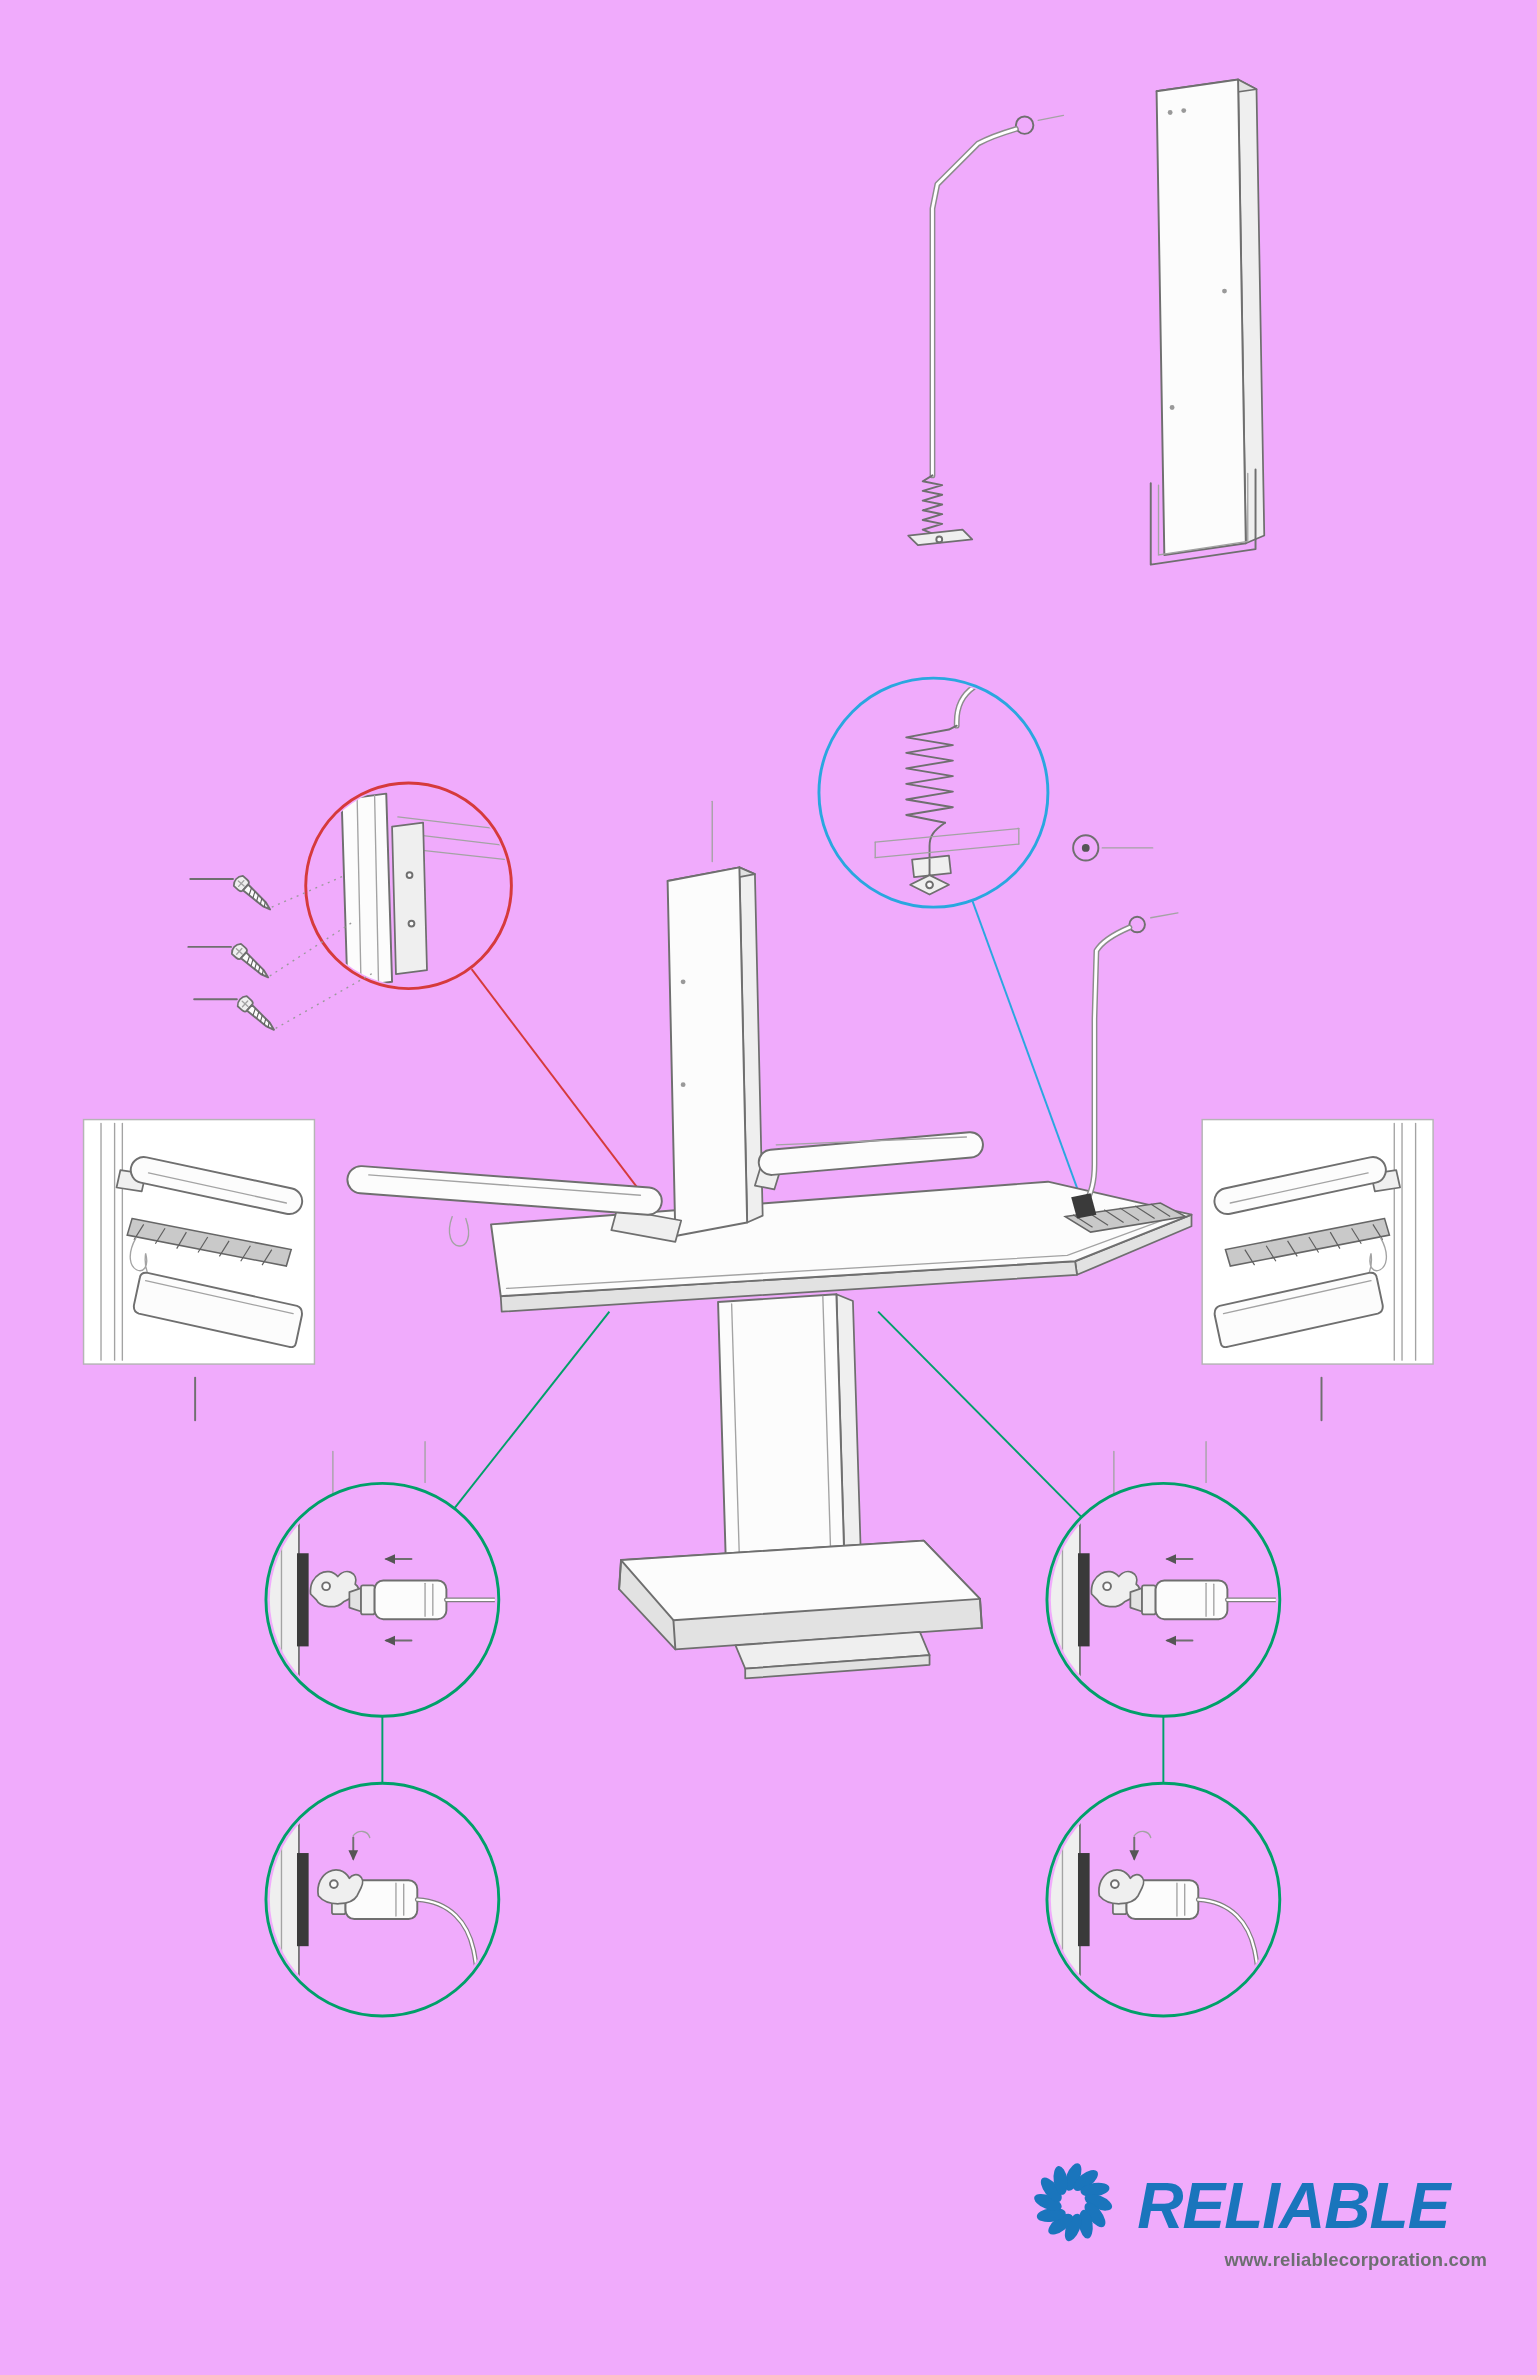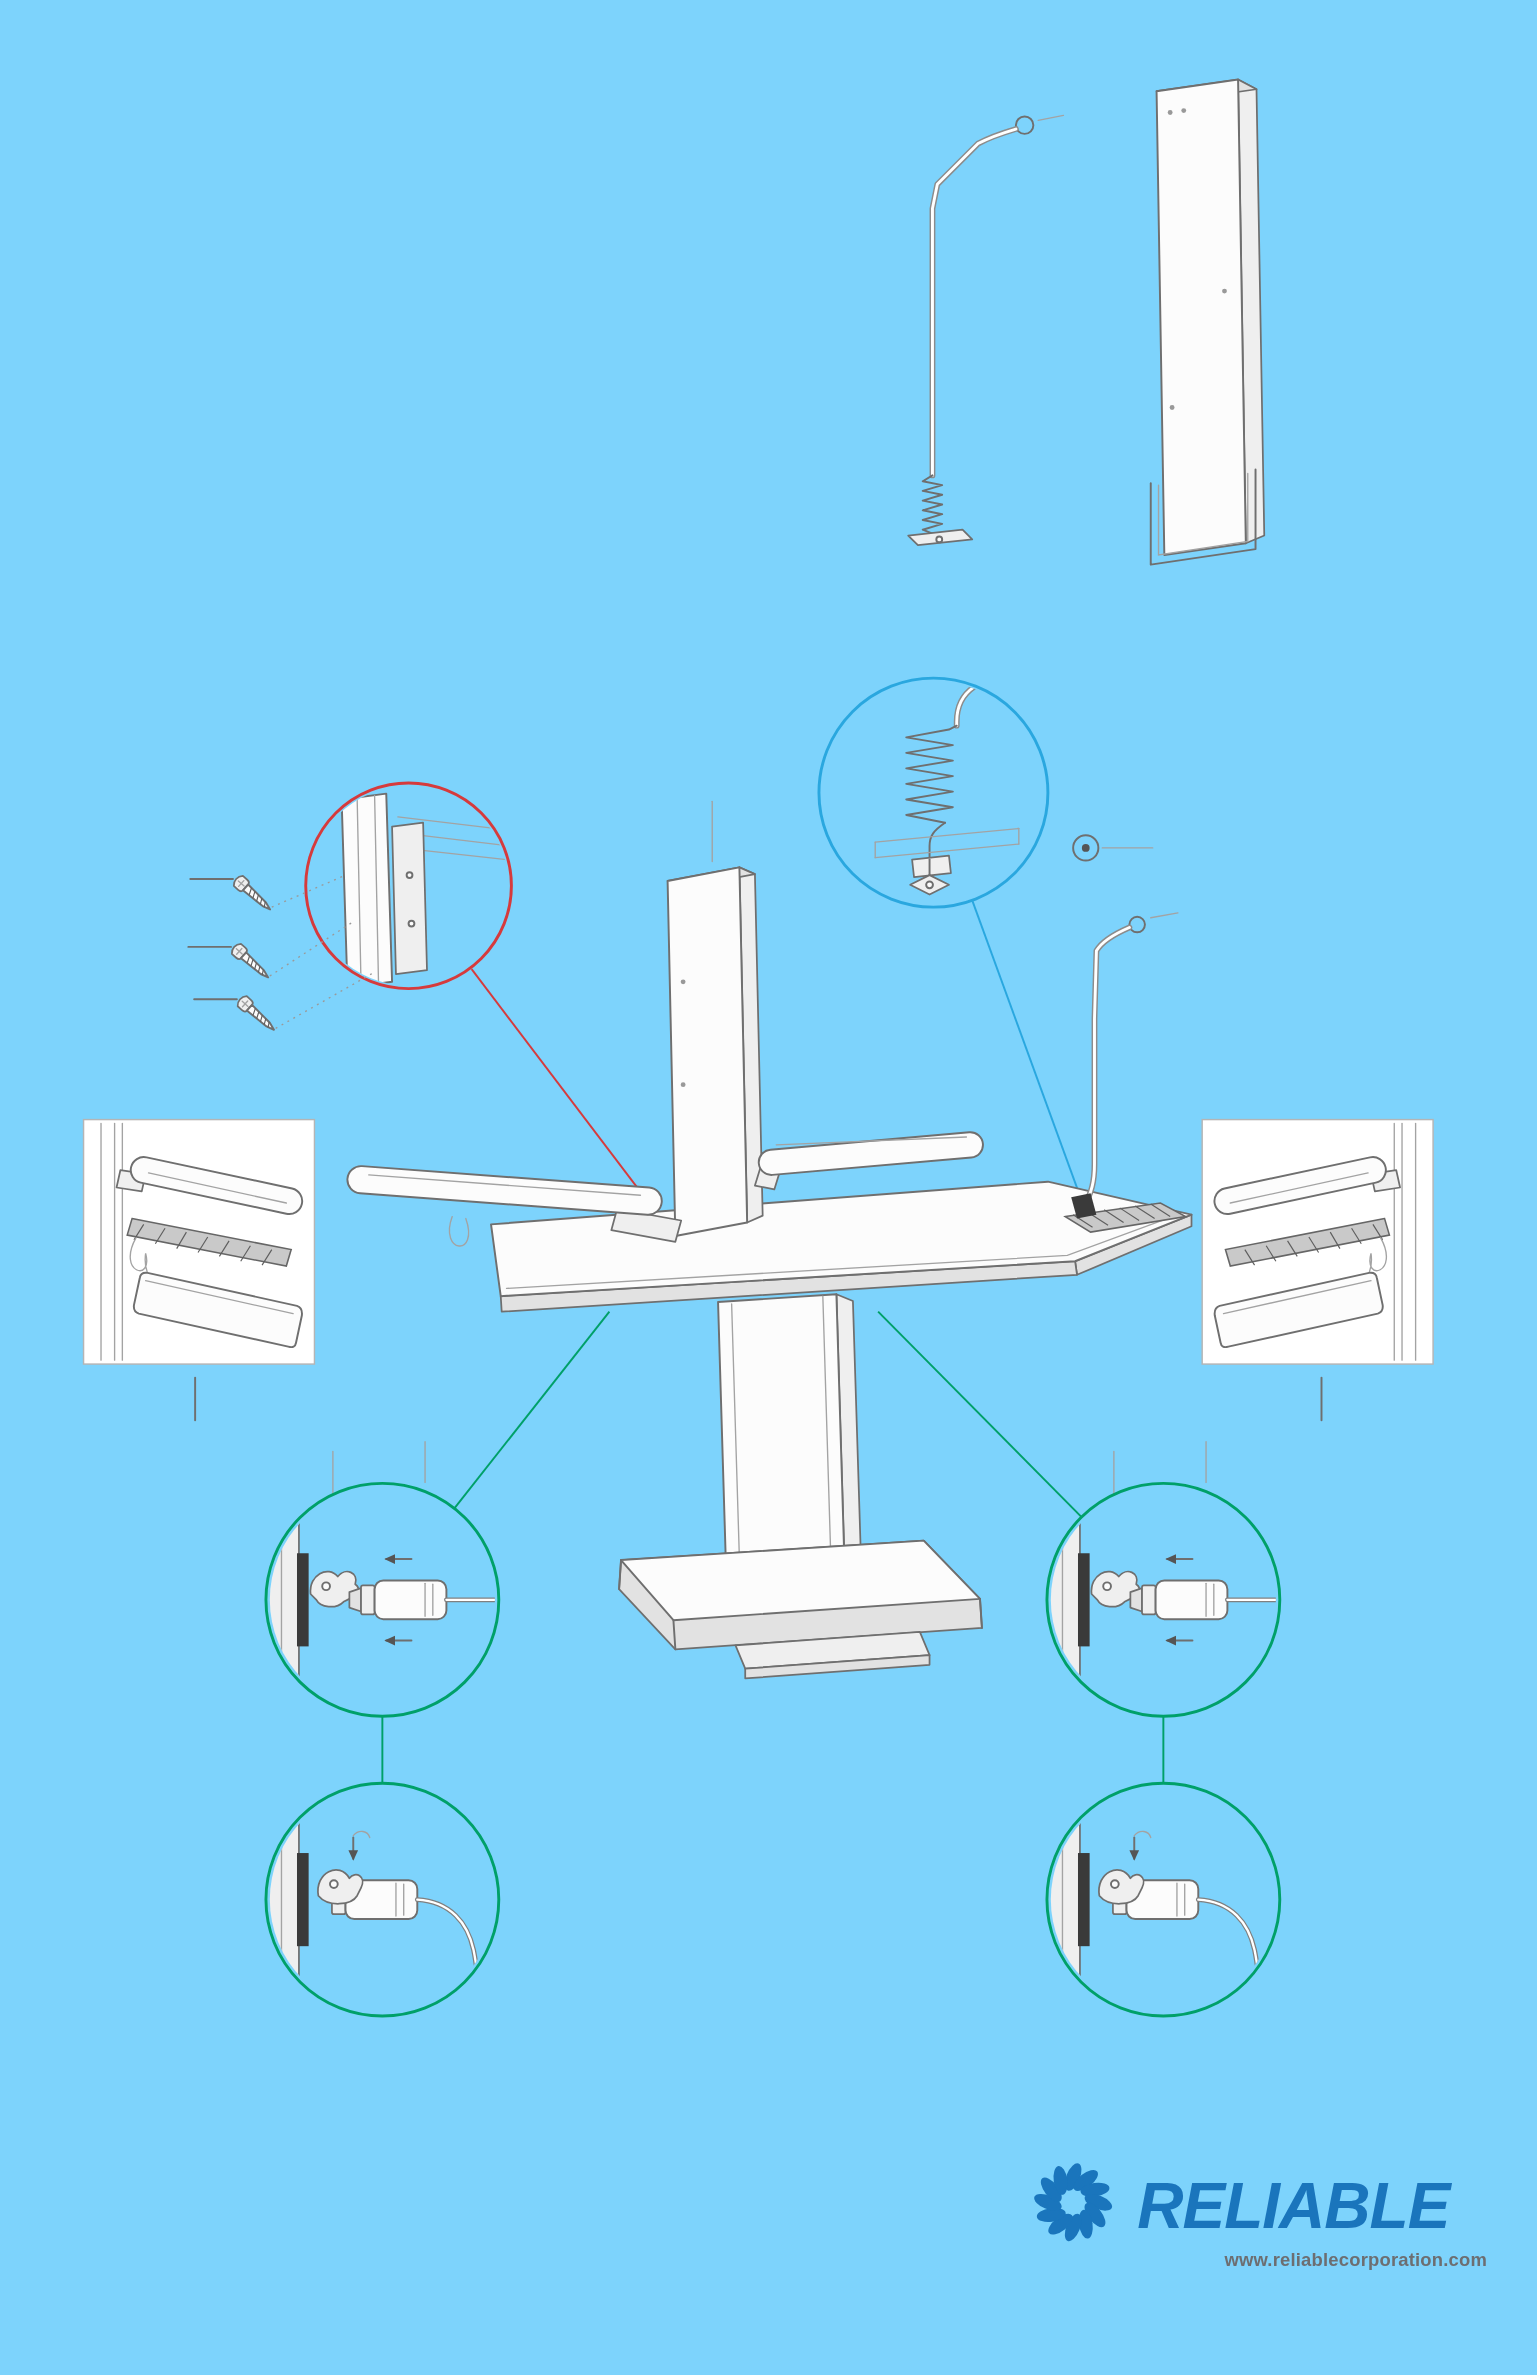"RELIABLE" .page { background: #7dd3fc -> #f0abfc }
